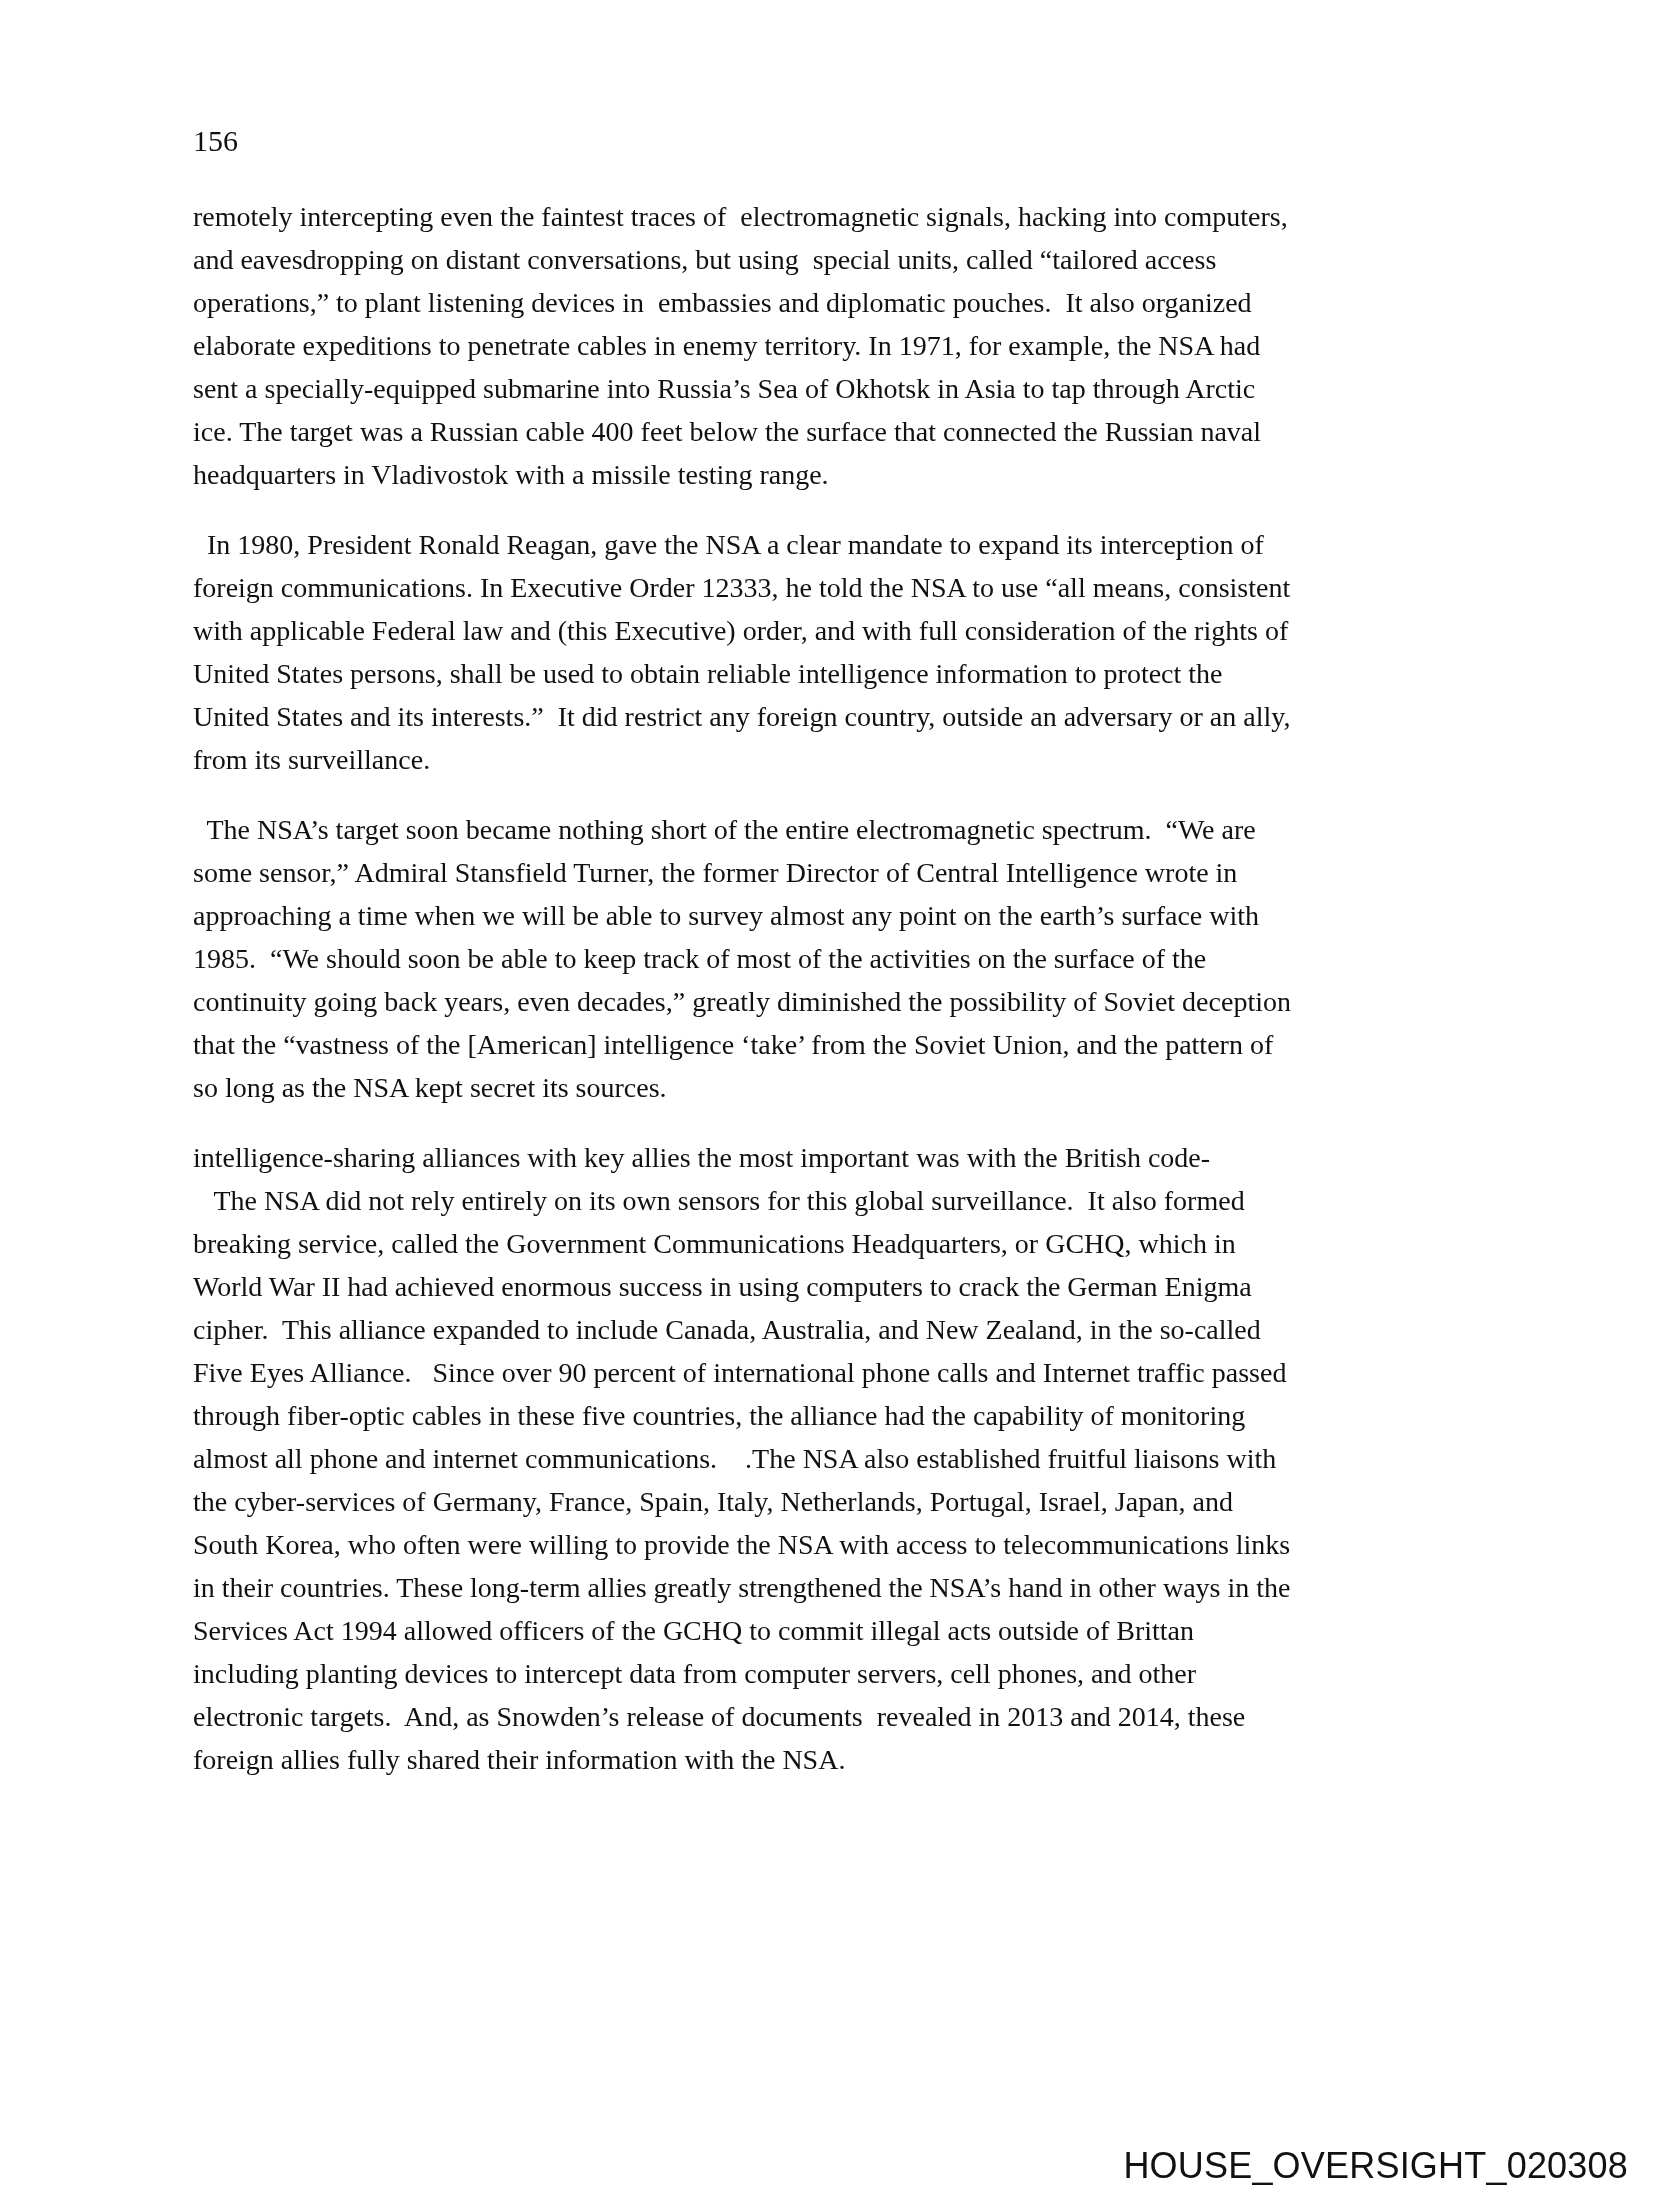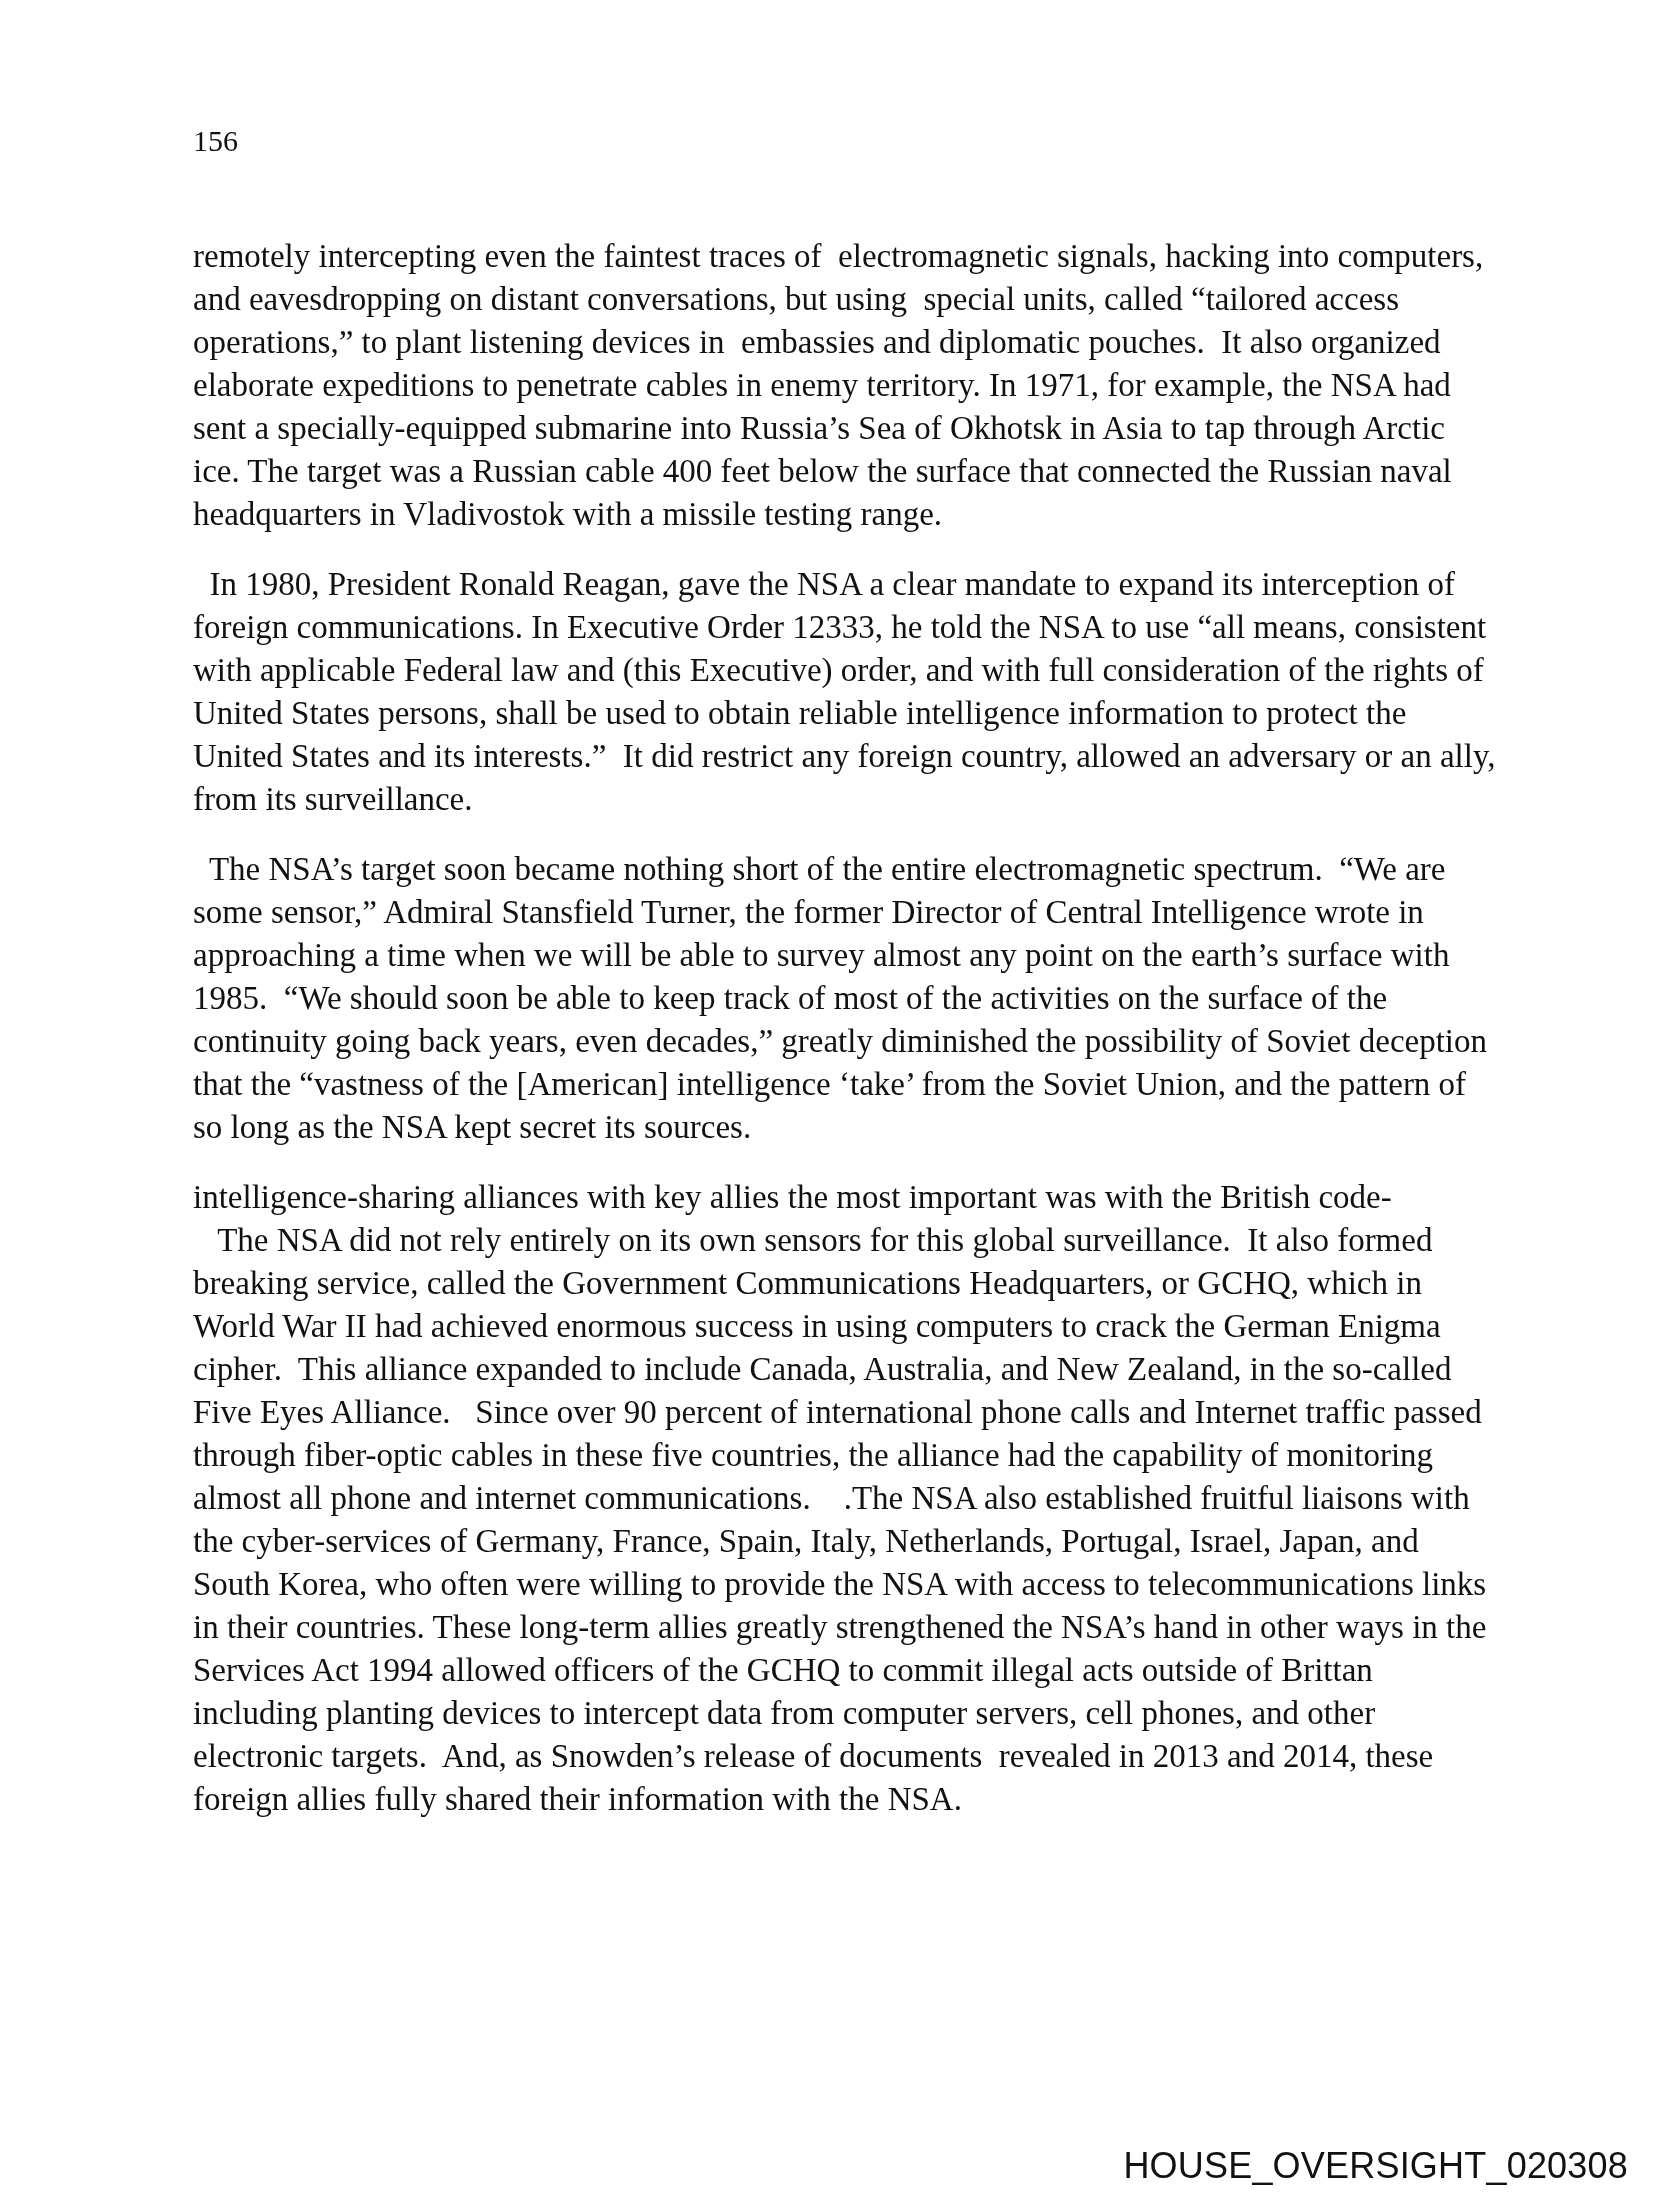"remotely intercepting even the faintest" .body-text { font-size: 33px -> 28px; margin-top: 40px -> none }
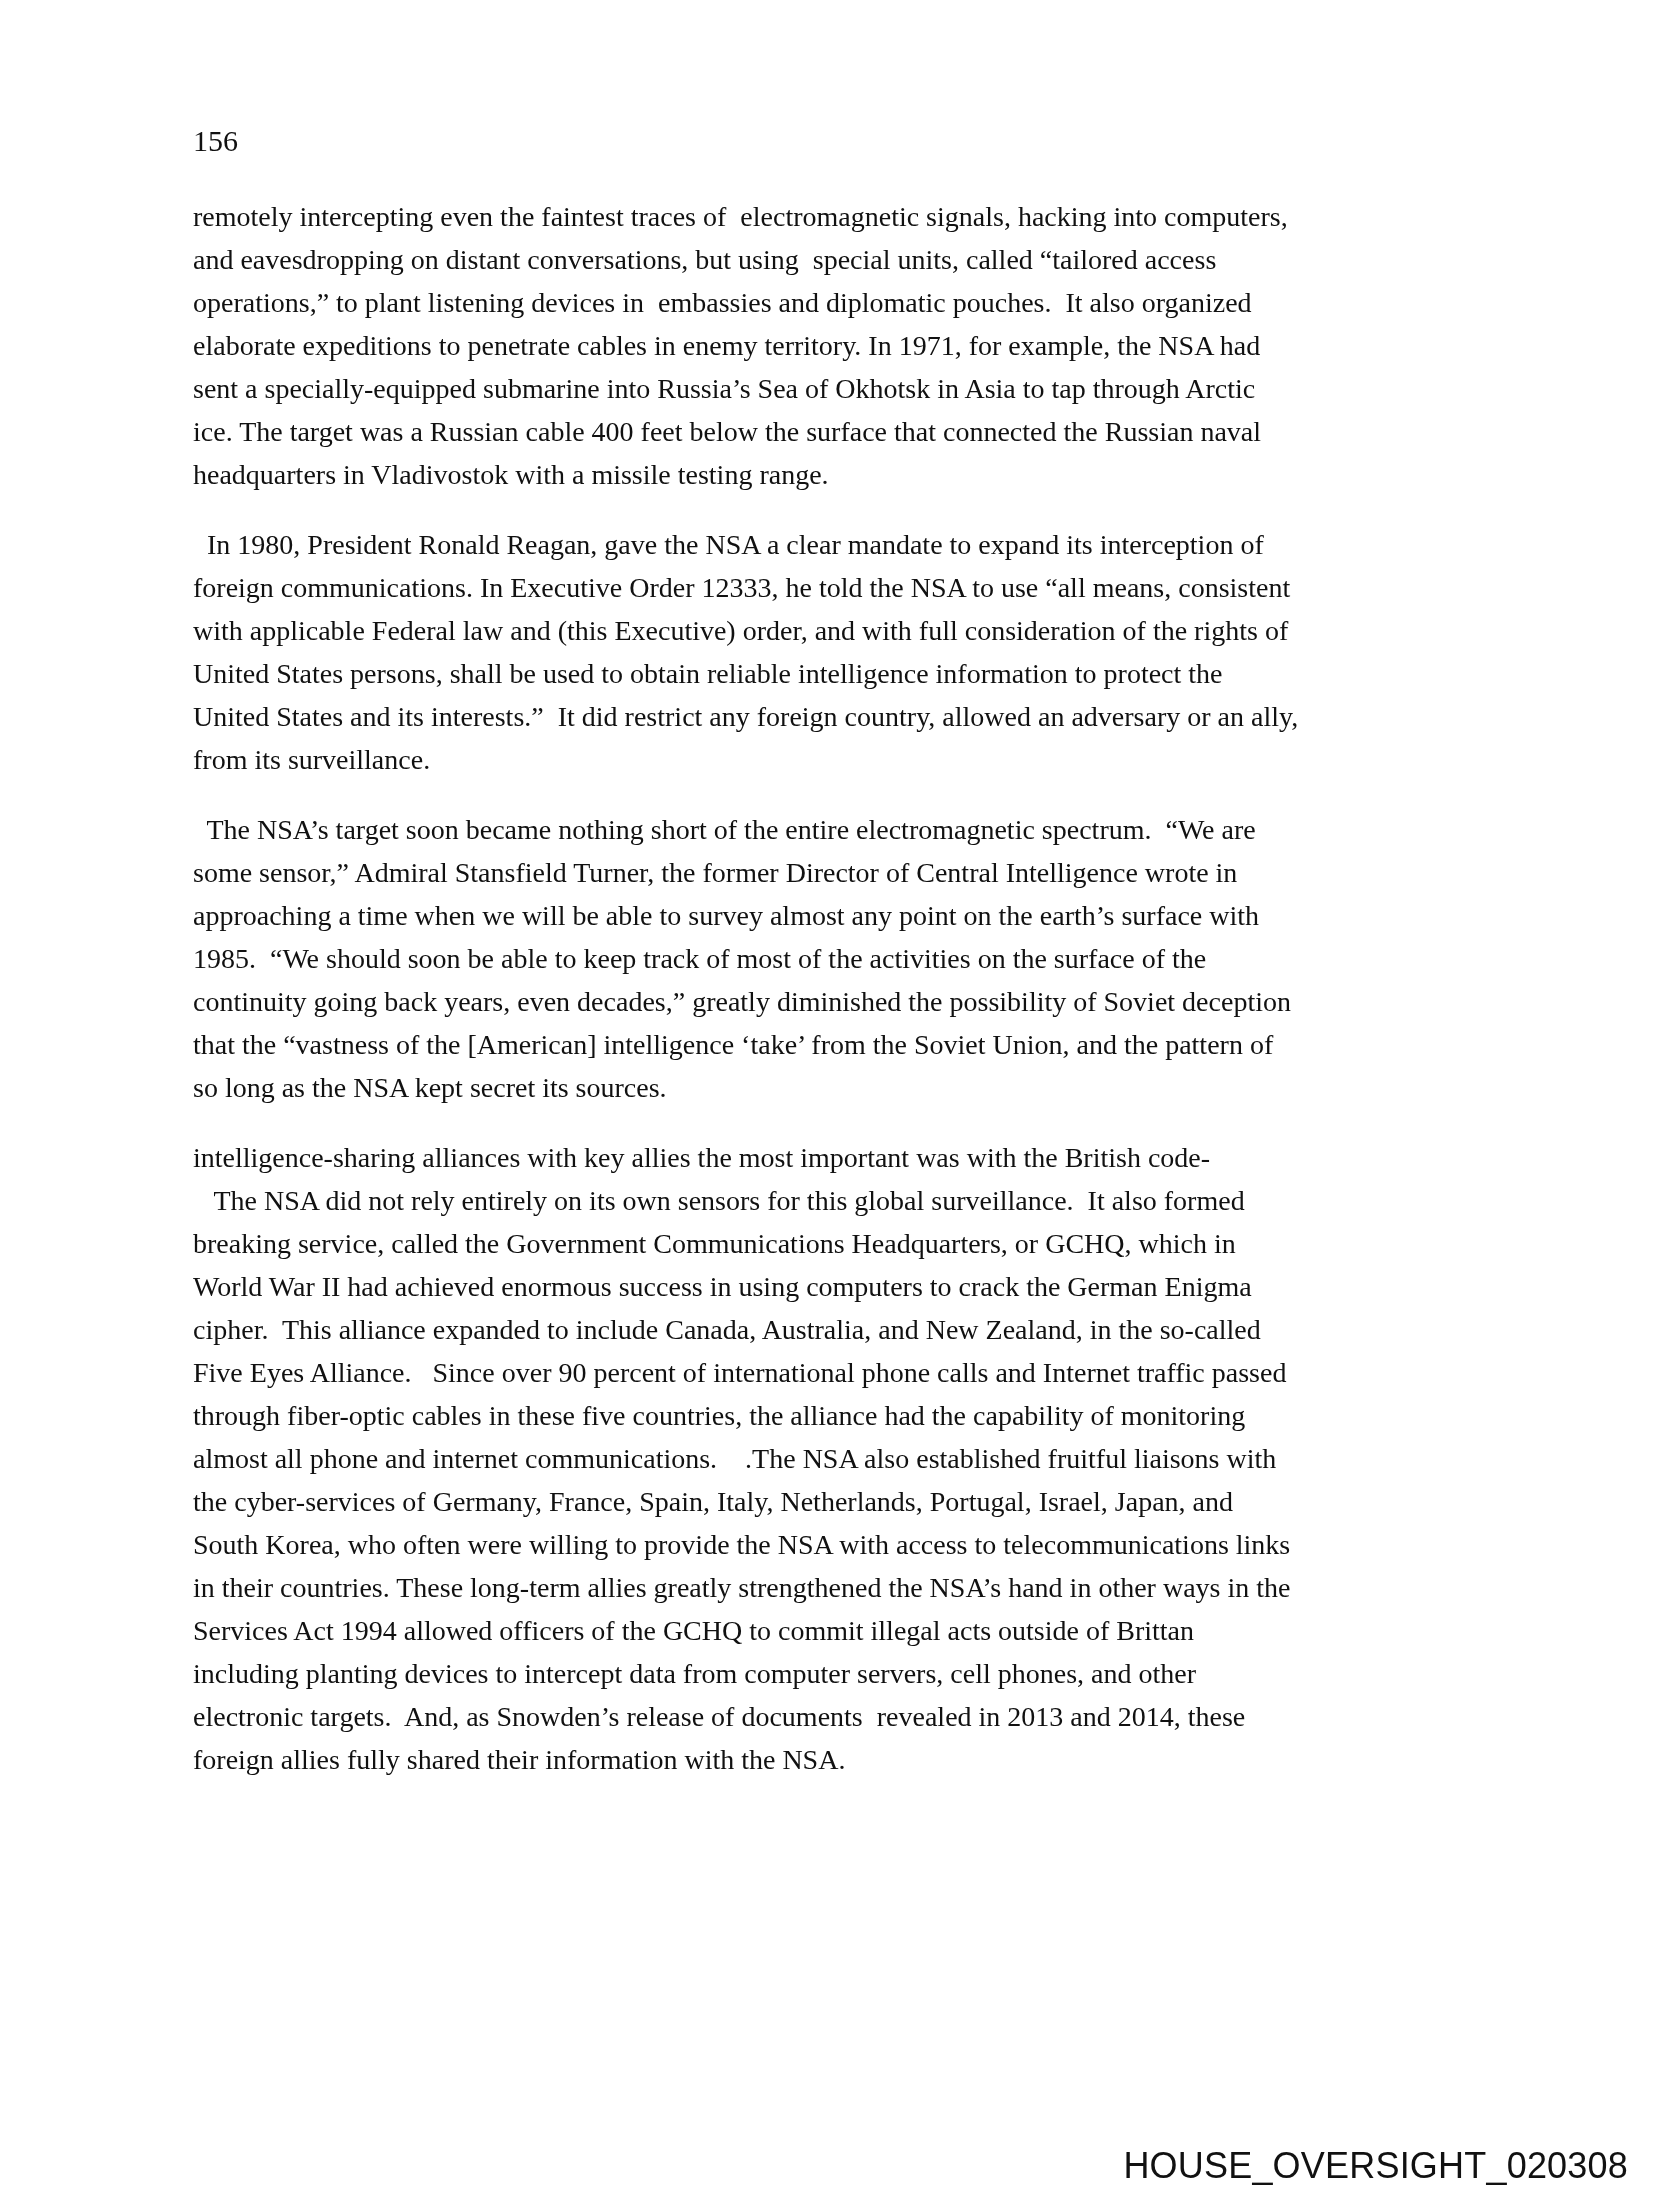"United States and its interests.”" span.line { text: allowed -> outside }
